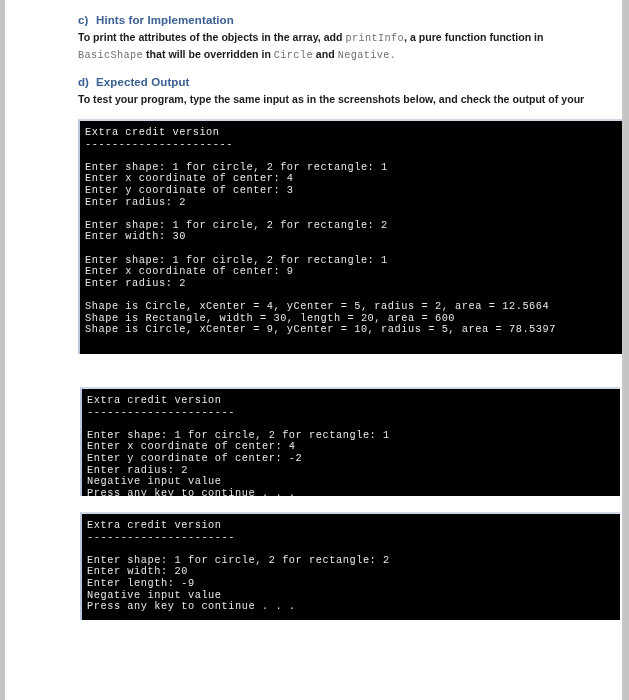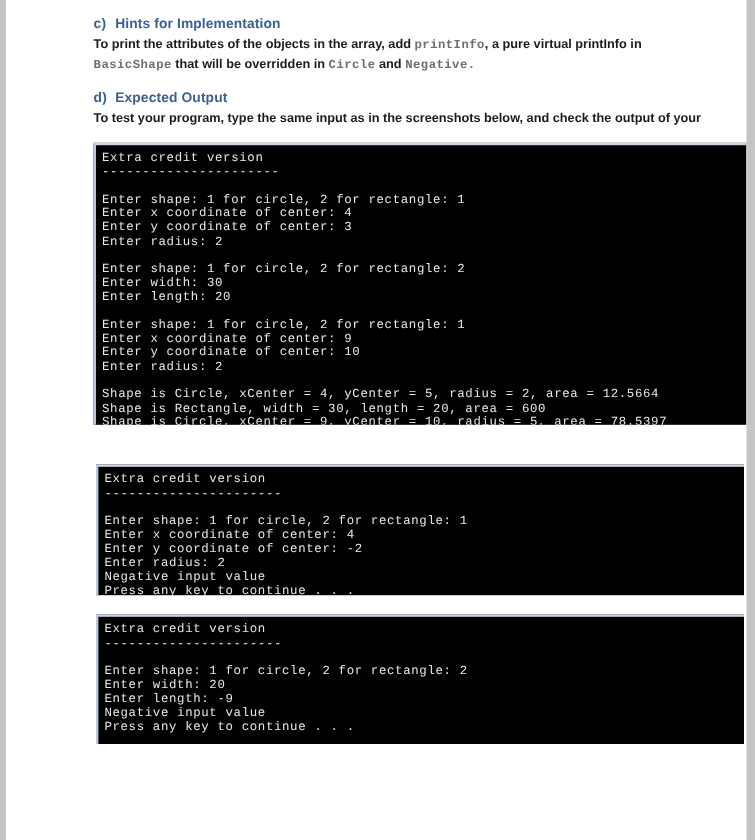"printInfo" .code-span { font-weight: bold -> normal }
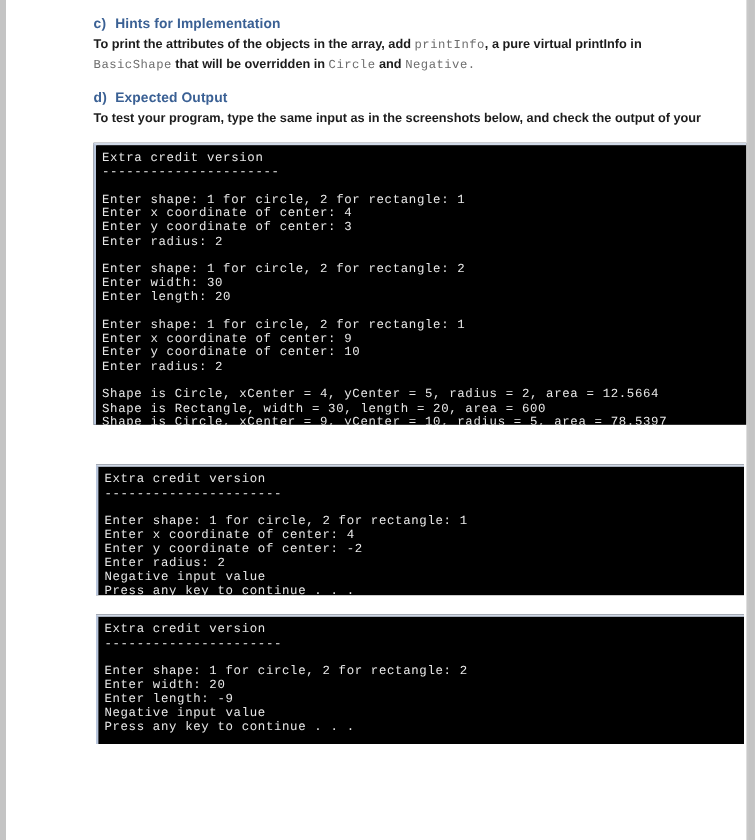", a pure virtual printInfo" span { text: virtual printInfo -> function function }
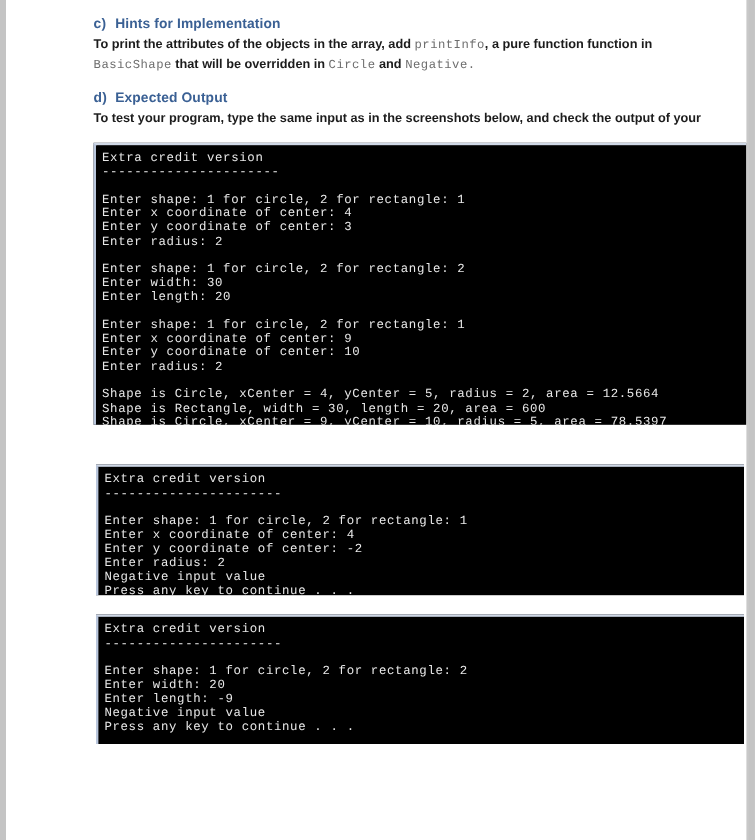"Enter length: 20" div.cline { html: <div>Enter length: 20</div> -> none }
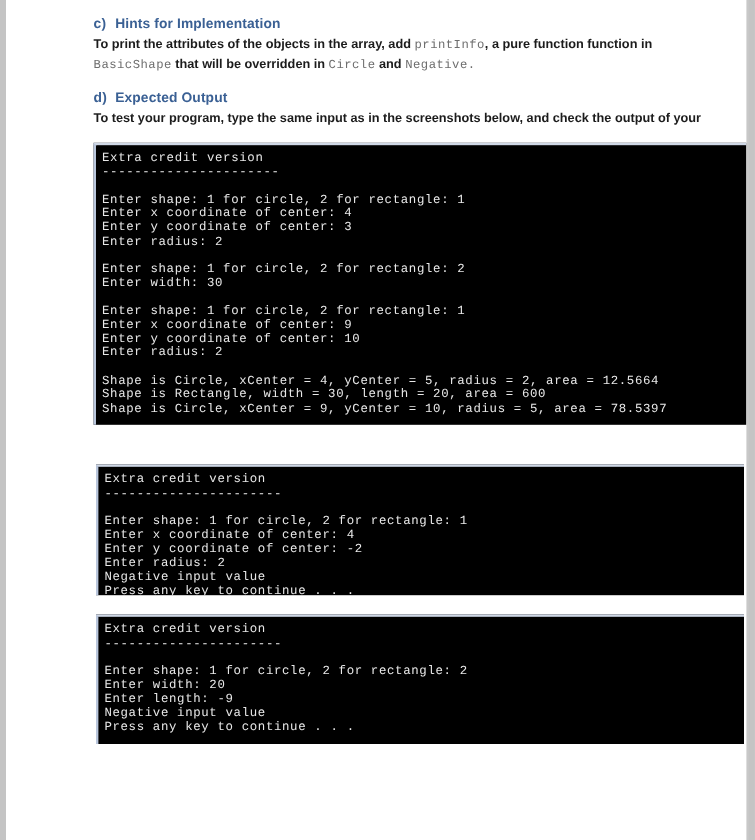"Enter y coordinate of center: 10" div.cline { html: <div>Enter y coordinate of center: 10</div> -> none }
